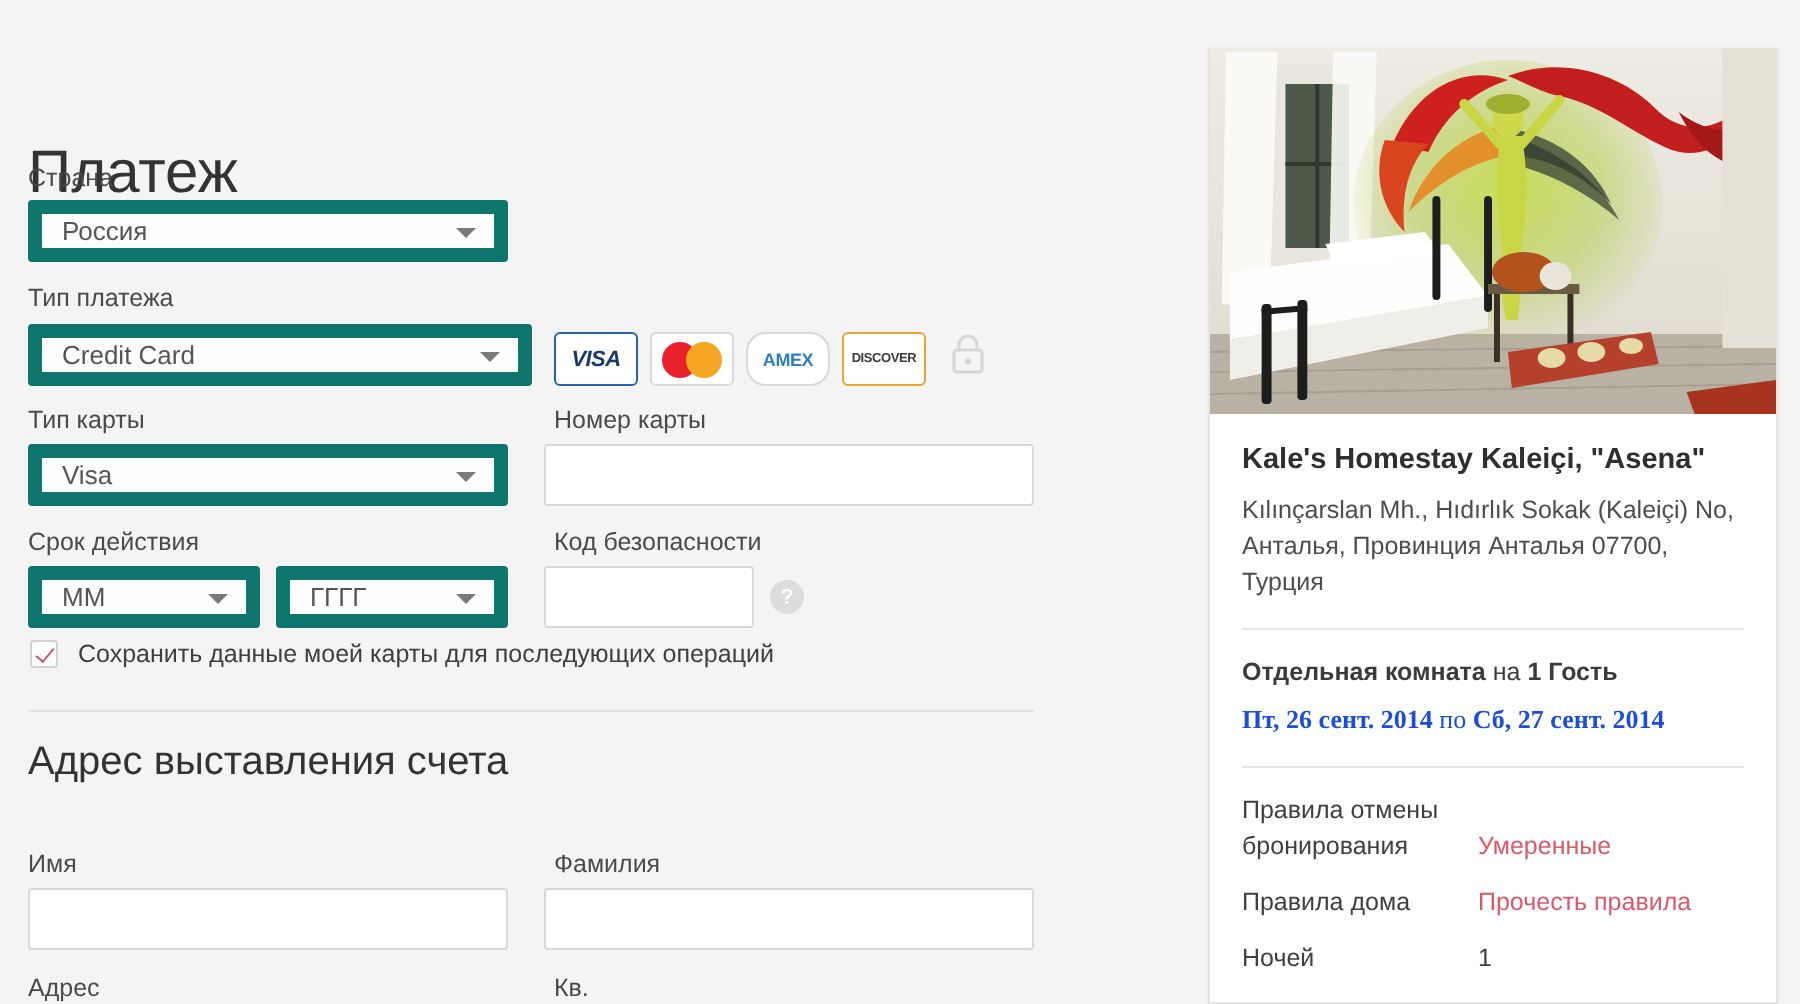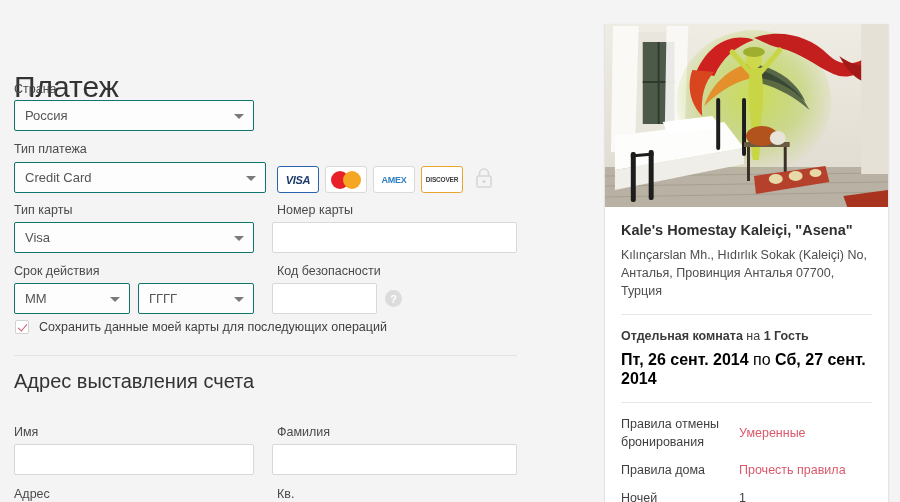"Россия" .selectbox { border: 1px solid #0f766e -> 7px solid #0f766e }
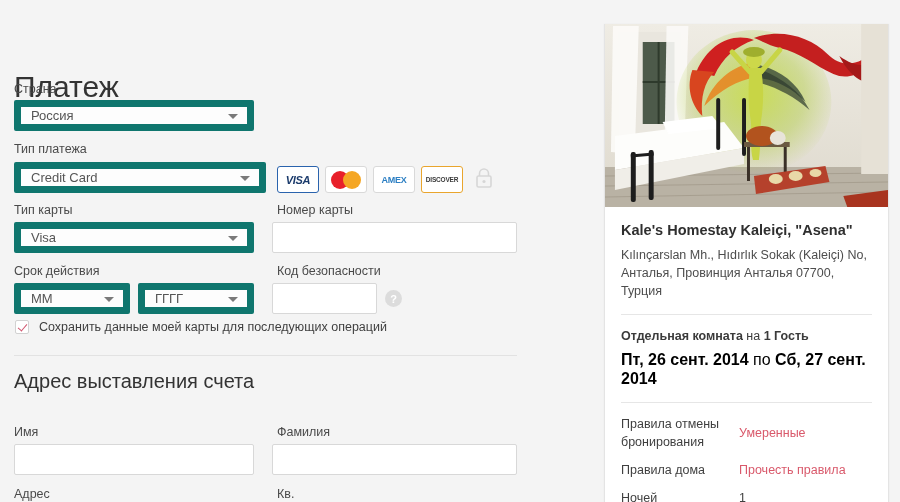"AMEX" .cardlogo.amex { border-radius: none -> 10px }
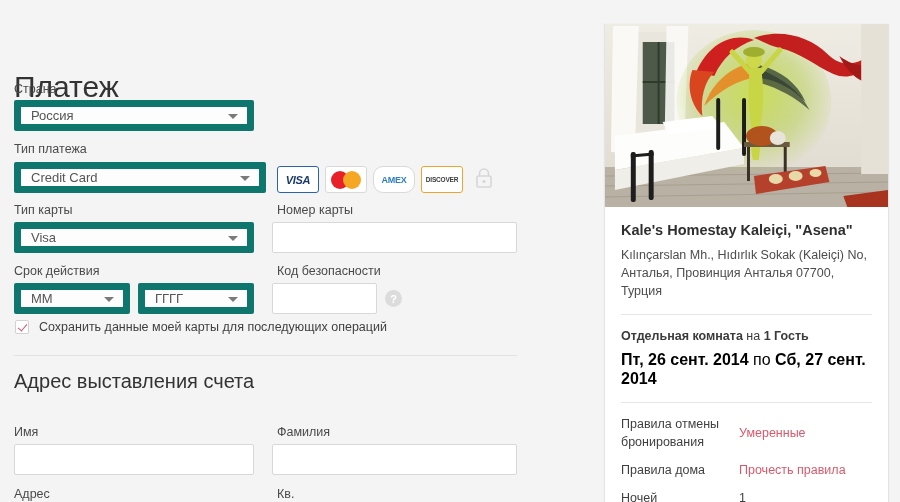"Пт, 26 сент. 2014 по" .rp-dates { color: #000000 -> #1d4ed8; font-family: none -> Liberation Serif, serif; font-size: 16px -> 13px }
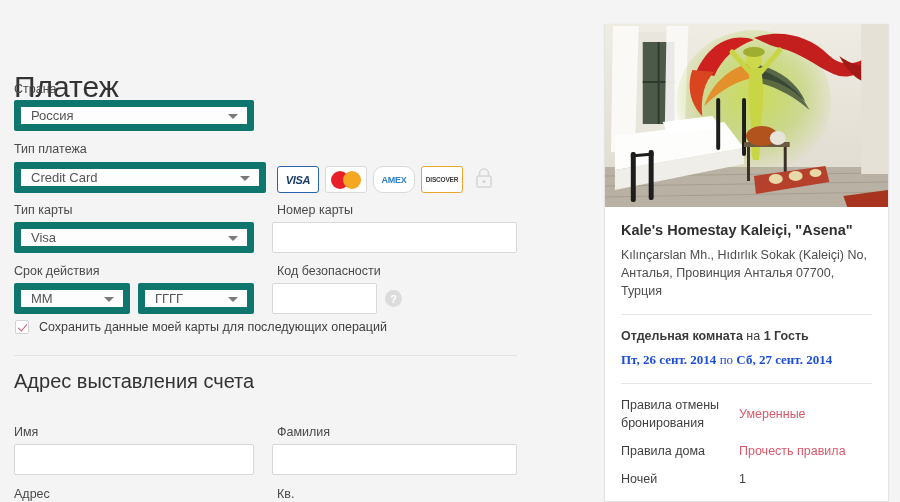"Правила отмены бронирования" .rp-row { align-items: center -> flex-end }
